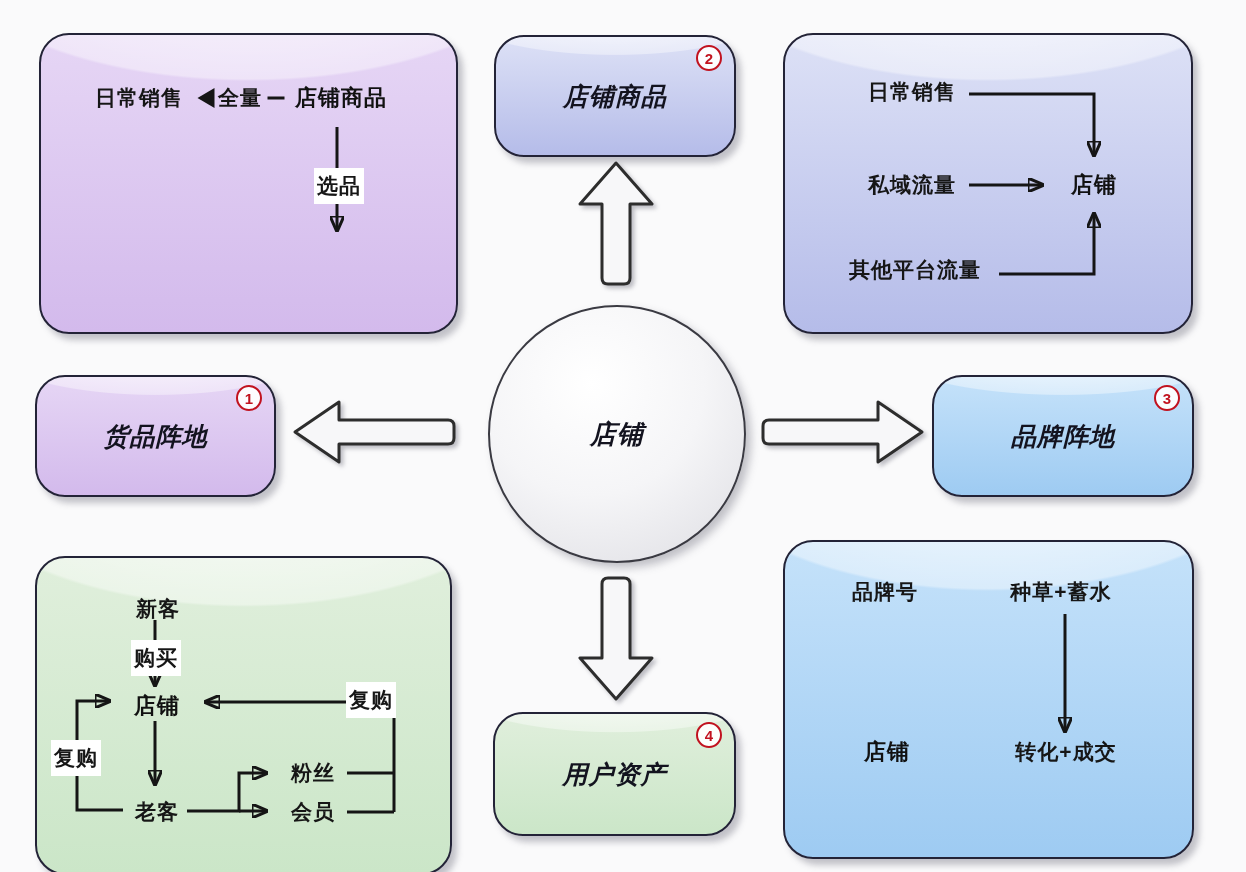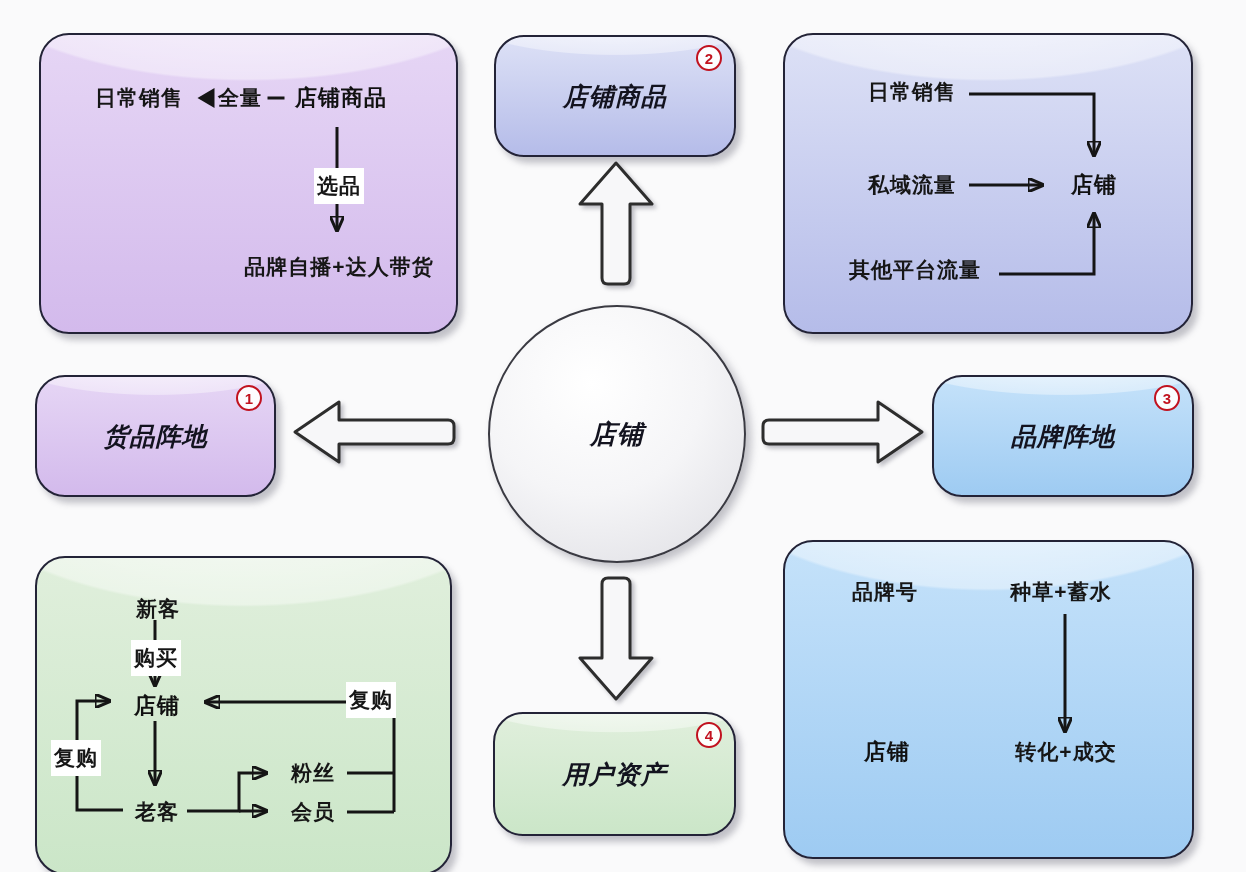"品牌自播+达人带货" span.lbl { html: <span>品牌自播+达人带货</span> -> none }
